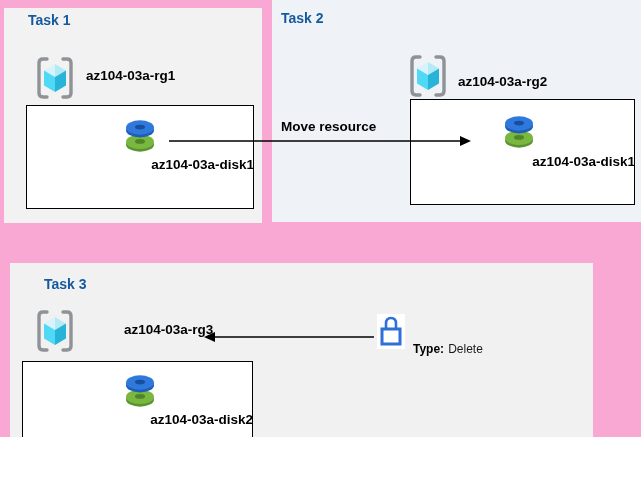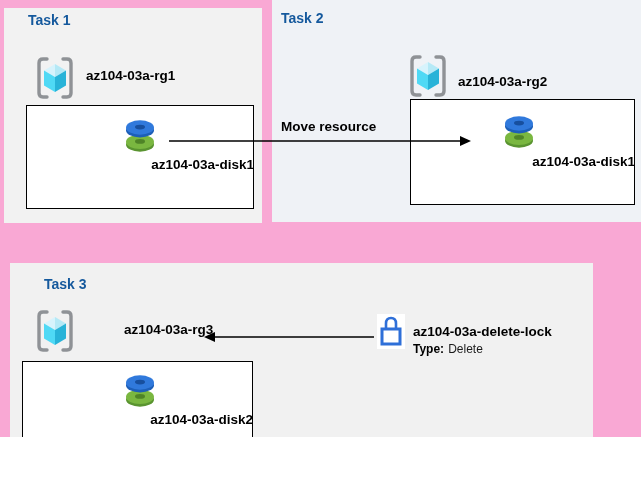"az104-03a-delete-lock" div.label { html: <div>az104-03a-delete-lock</div> -> none }
